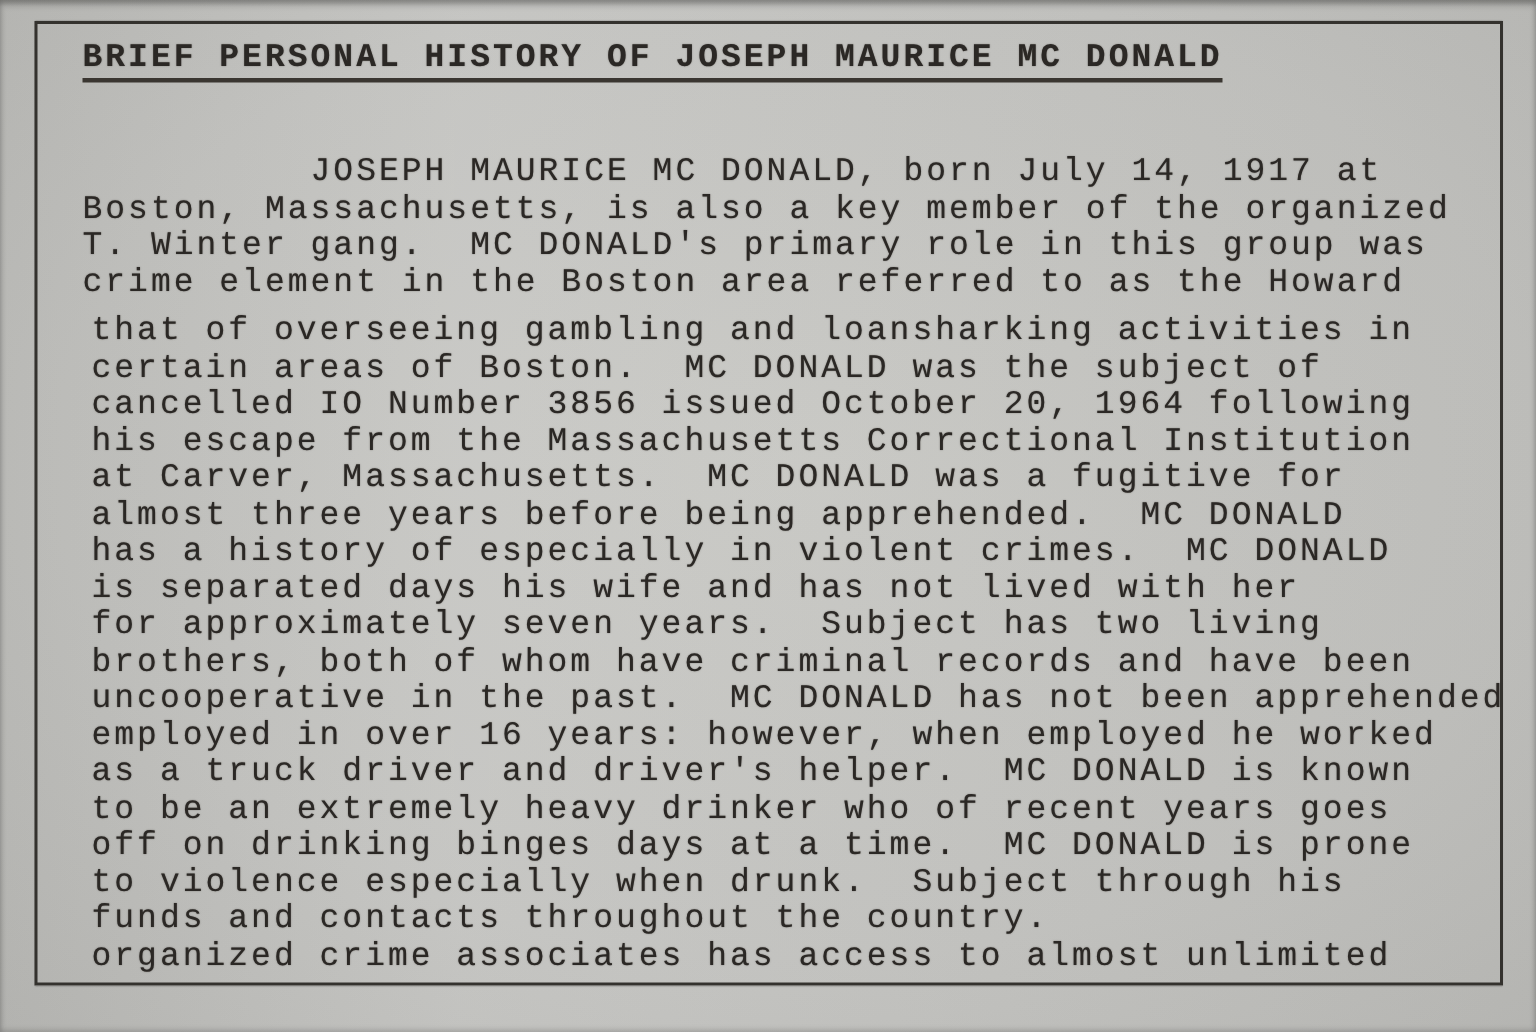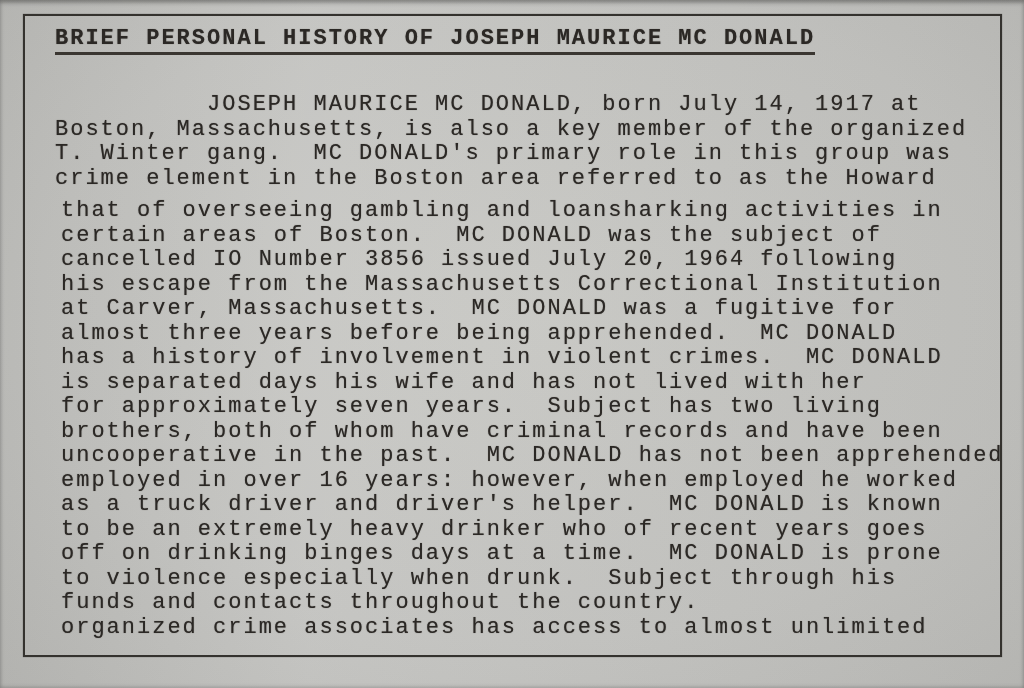"JOSEPH MAURICE MC DONALD, born" .para-1 { margin-top: 34px -> 44px }
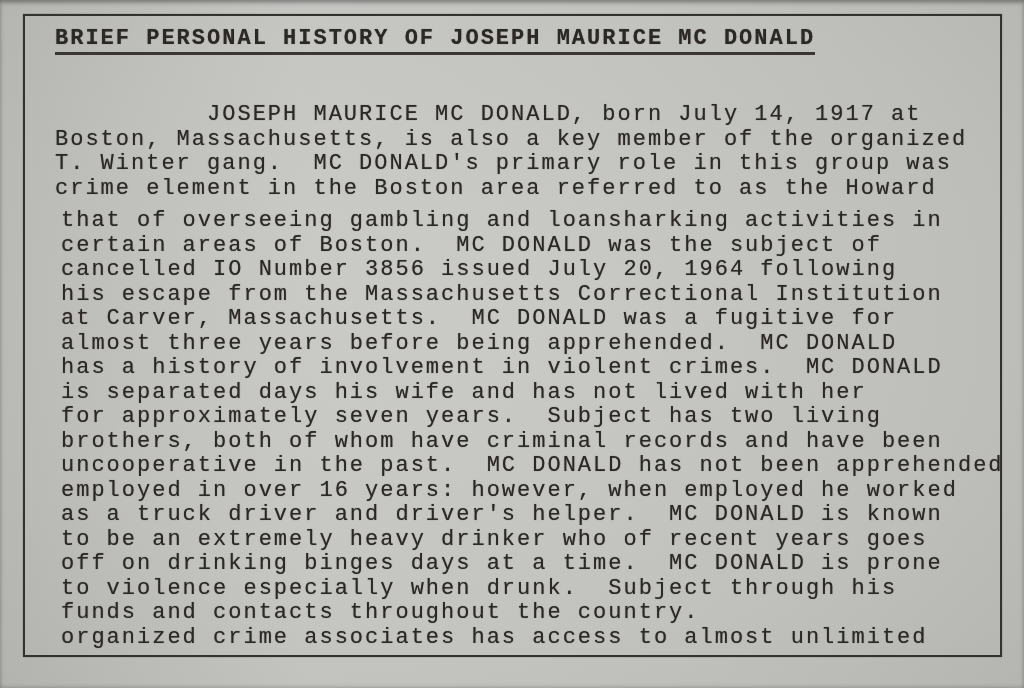"cancelled IO Number 3856 issued" div.text-line { text: July -> October }
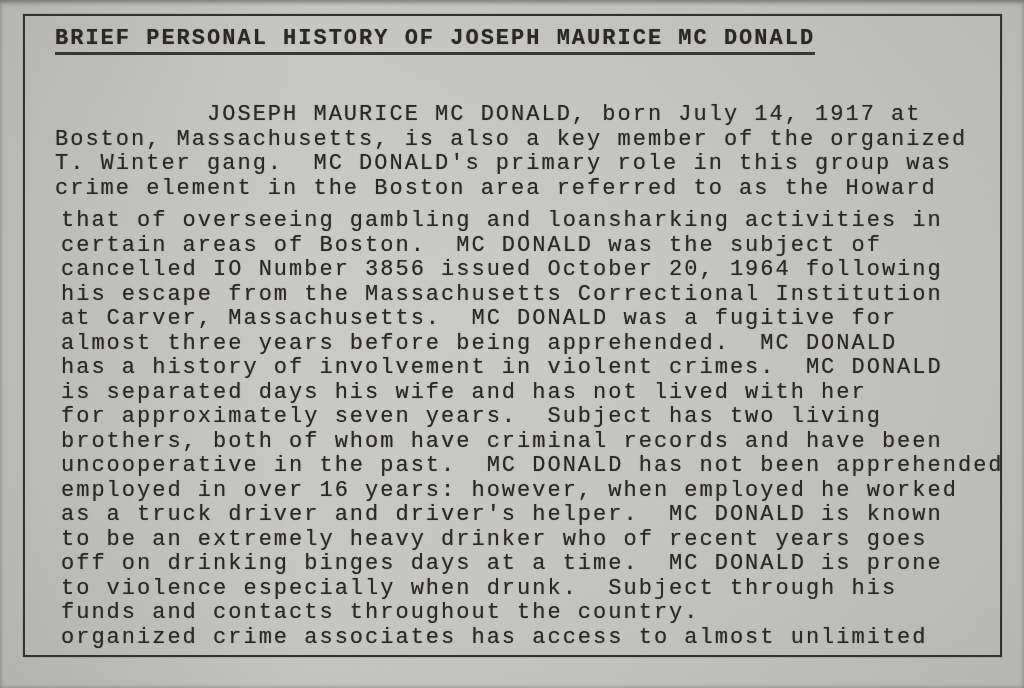"has a history of involvement" div.text-line { text: involvement -> especially }
